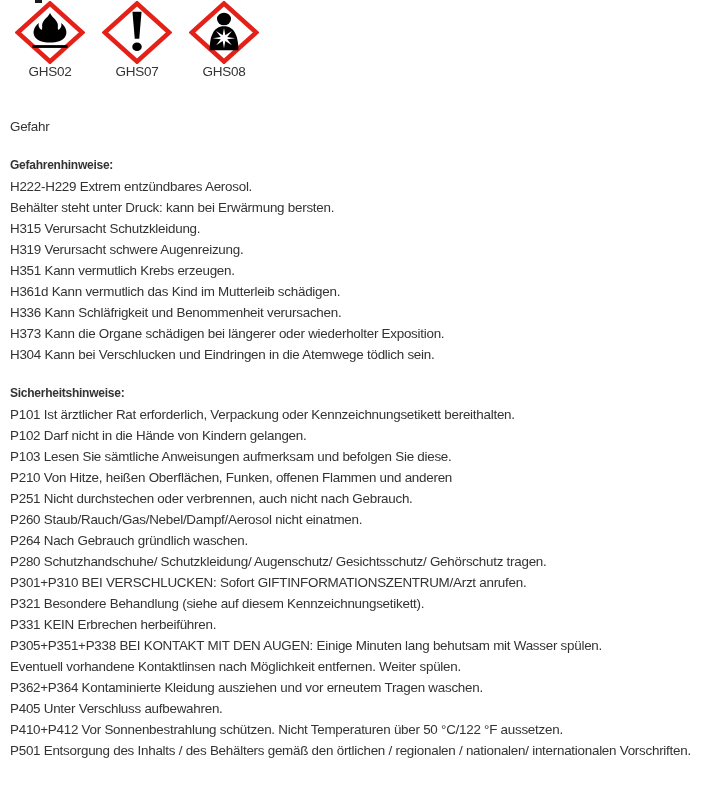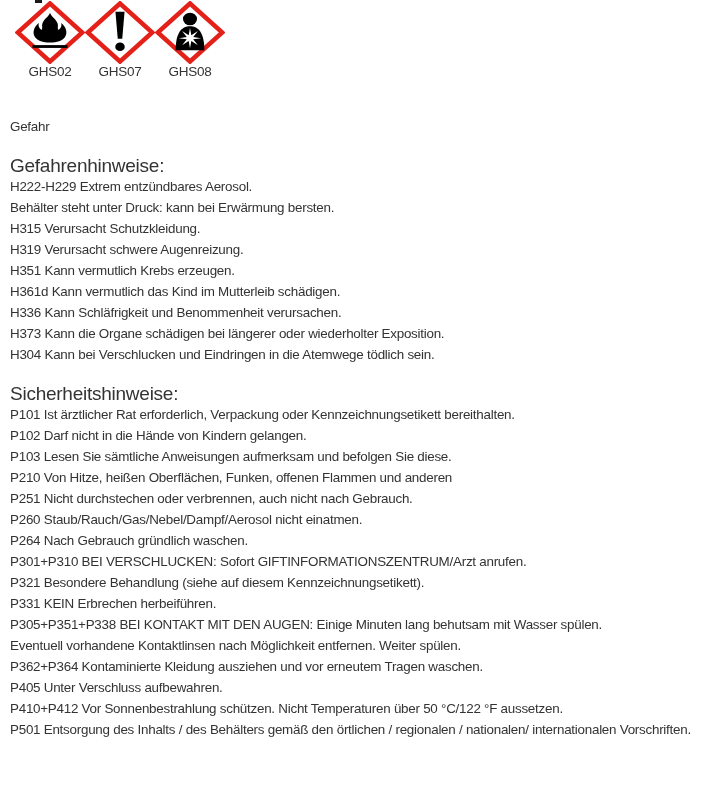"GHS02" .picto-row { gap: 0 -> 17px }
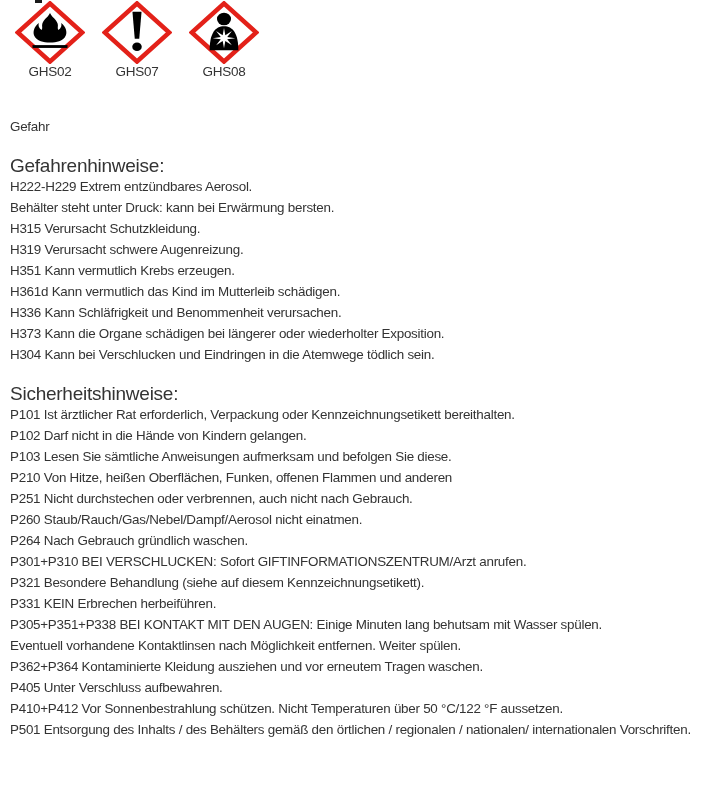"Gefahrenhinweise:" section h3 { font-size: 19px -> 12px; font-weight: normal -> bold }
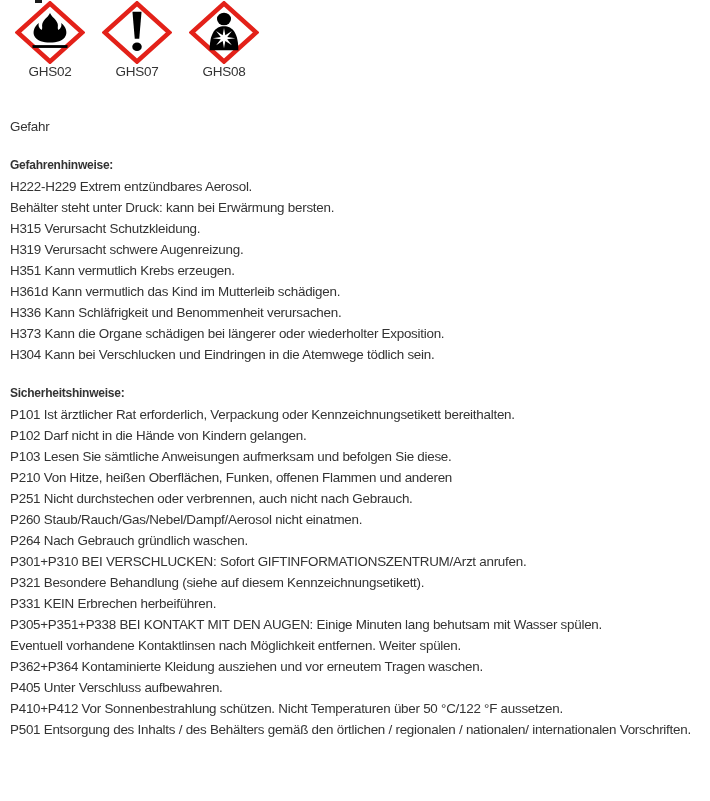"P280 Schutzhandschuhe/ Schutzkleidung/" p { html: none -> <p>P280 Schutzhandschuhe/ Schutzkleidung/ Augenschutz/ Gesichtsschutz/ Gehörschutz tragen.</p> }
